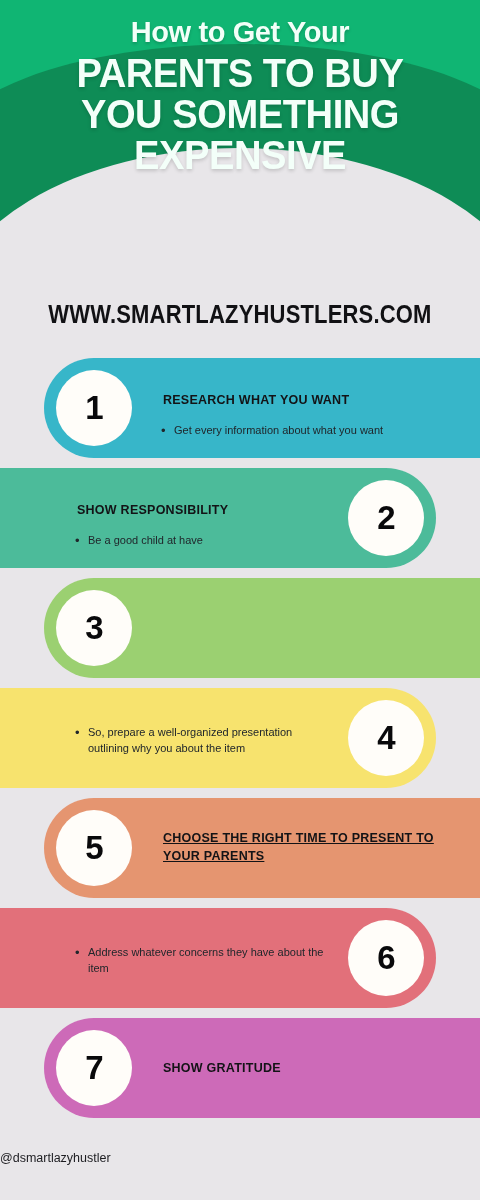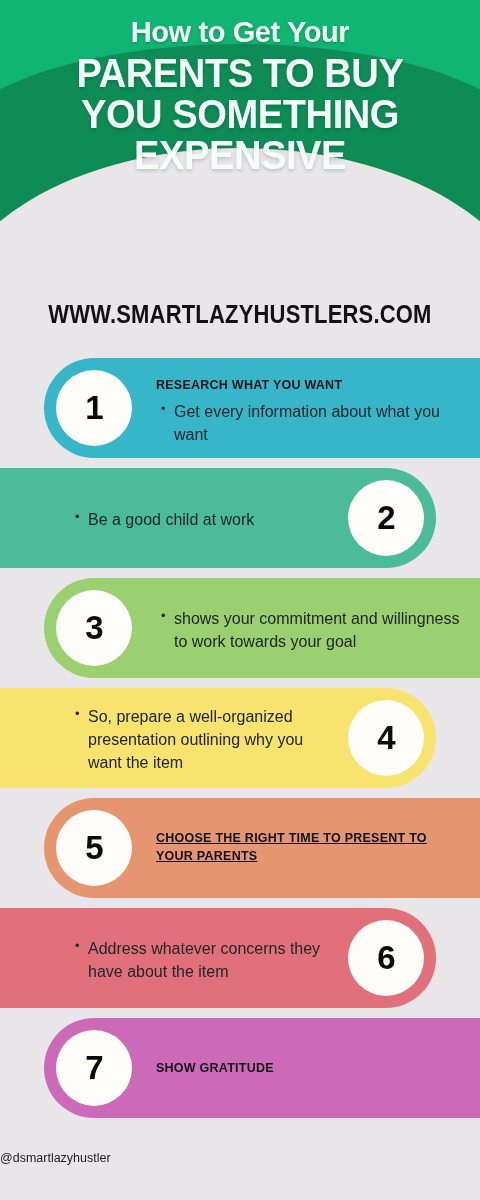"RESEARCH WHAT YOU WANT" .step-title { margin: 8px -> 15px }
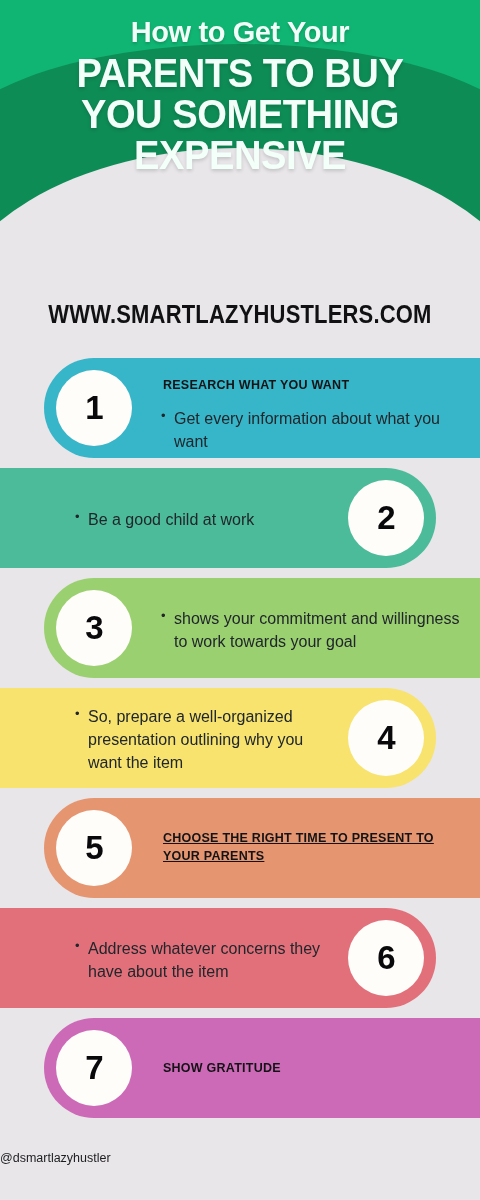"Get every information about what" .step-points li { font-size: 16px -> 11px }
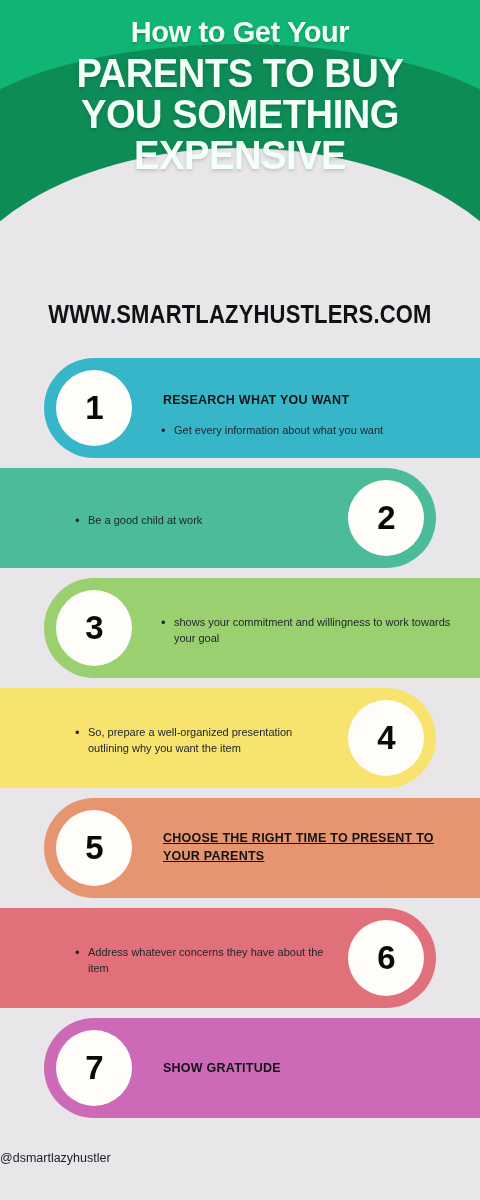"SHOW RESPONSIBILITY" p.step-title { html: none -> <p>SHOW RESPONSIBILITY</p> }
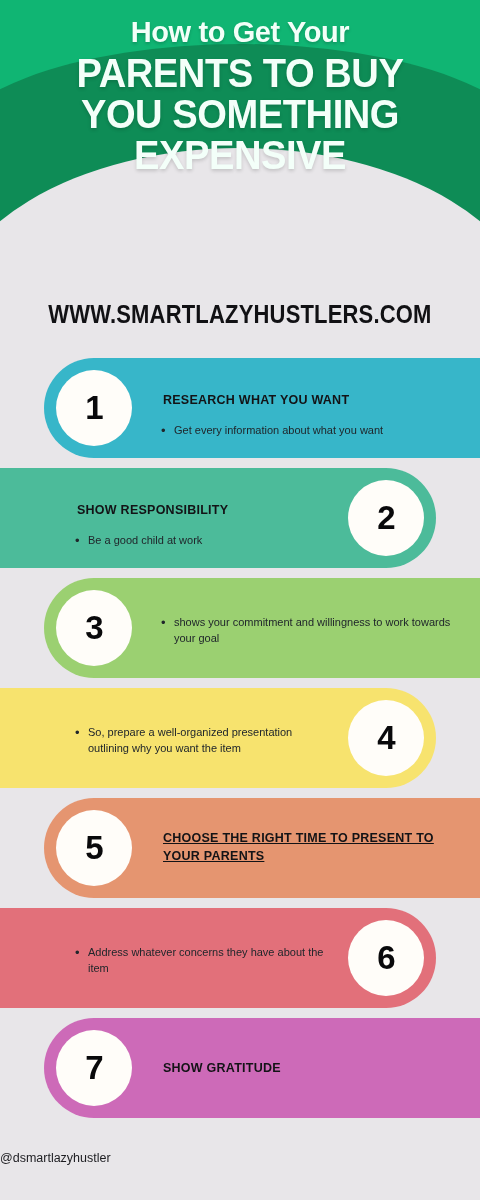"Be a good child at" li { text: work -> have }
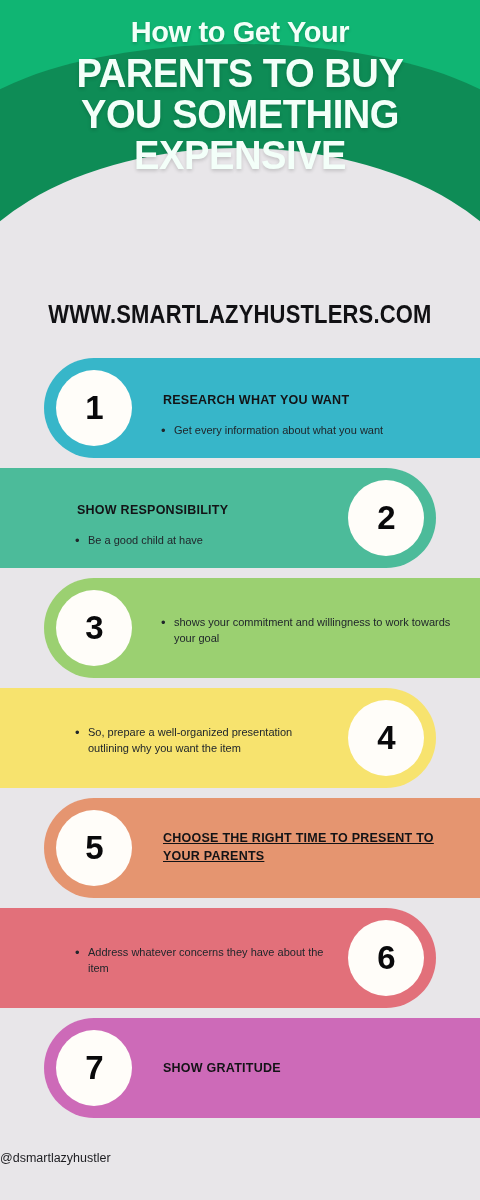"shows your commitment and willingness" ul.step-points { html: <ul> <li>shows your commitment and willingness to work towards your goal</li> </ul> -> none }
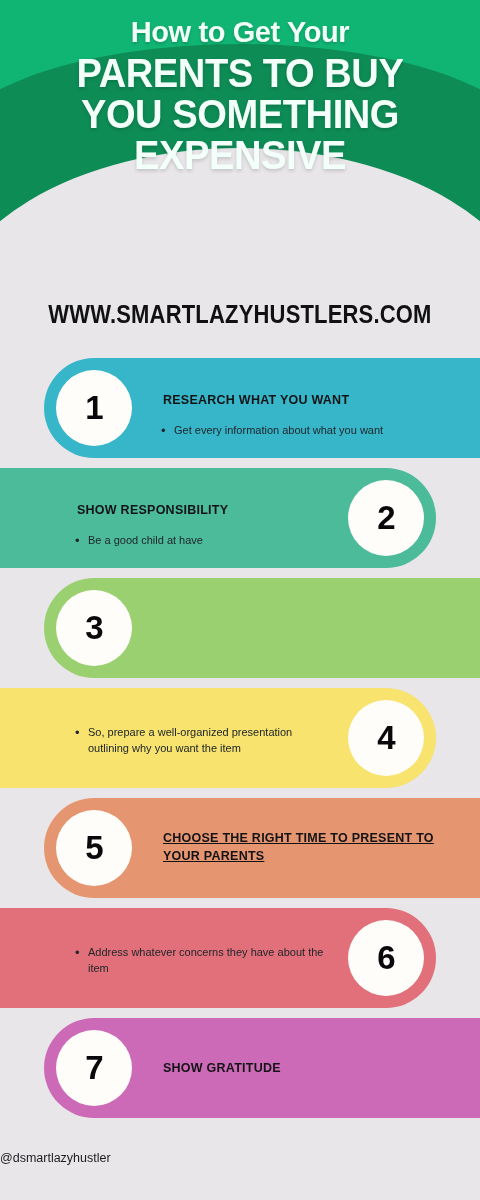"So, prepare a well-organized" li { text: want -> about }
